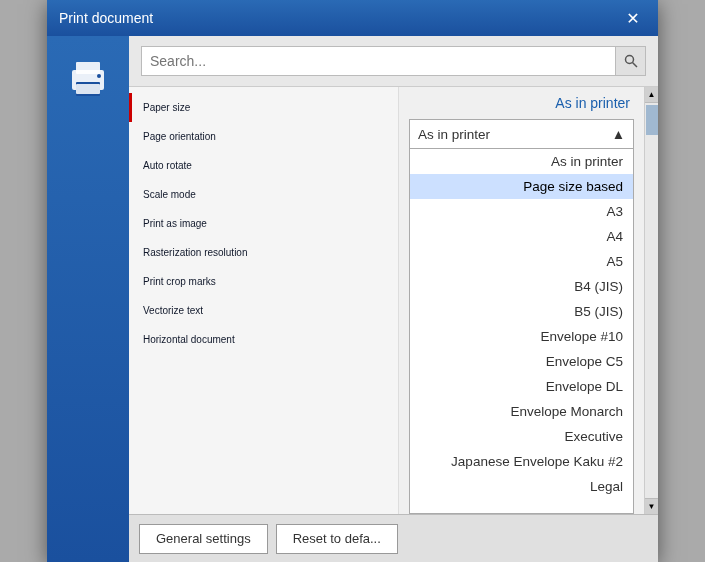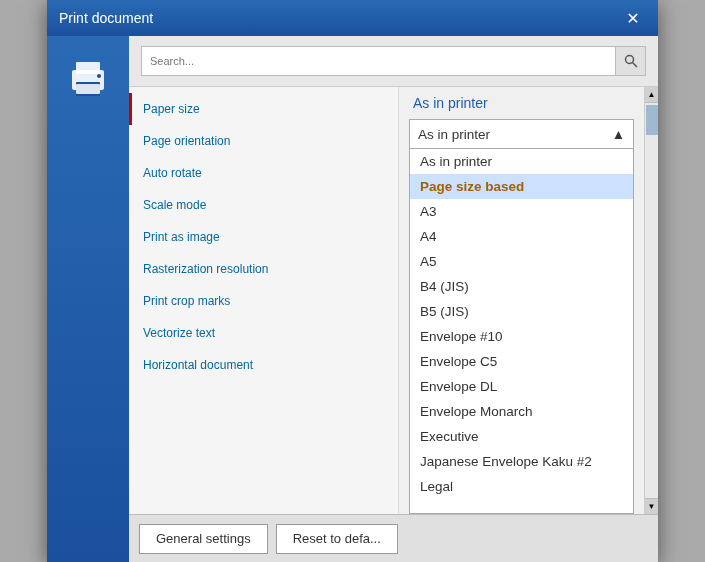"Search..." .search-input { font-size: 11px -> 14px }
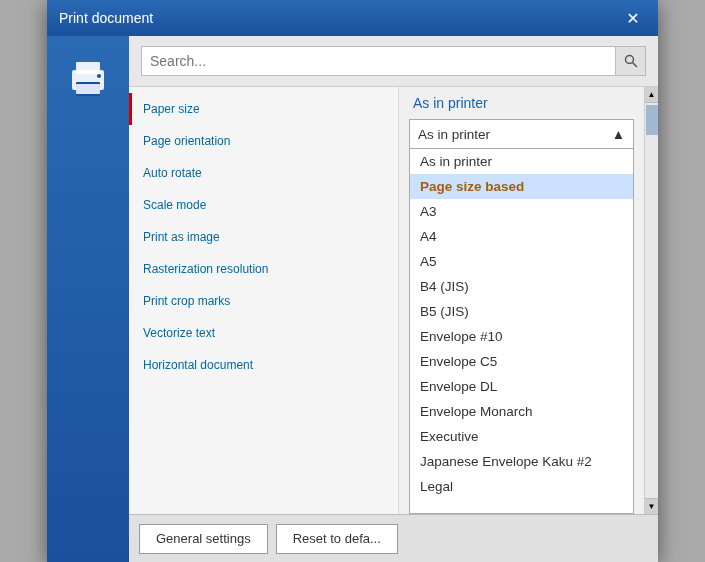"Paper size" .settings-item { color: #0369a1 -> #0f172a; font-size: 12px -> 10px }
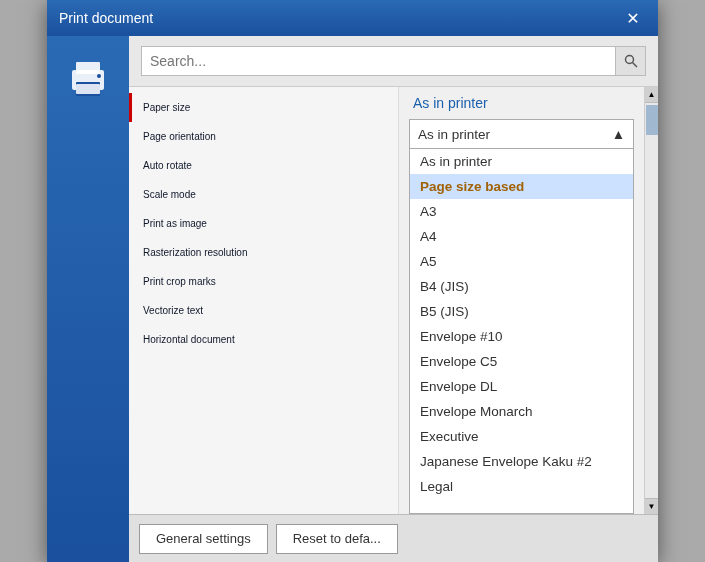"As in printer" .detail-panel { text-align: none -> right }
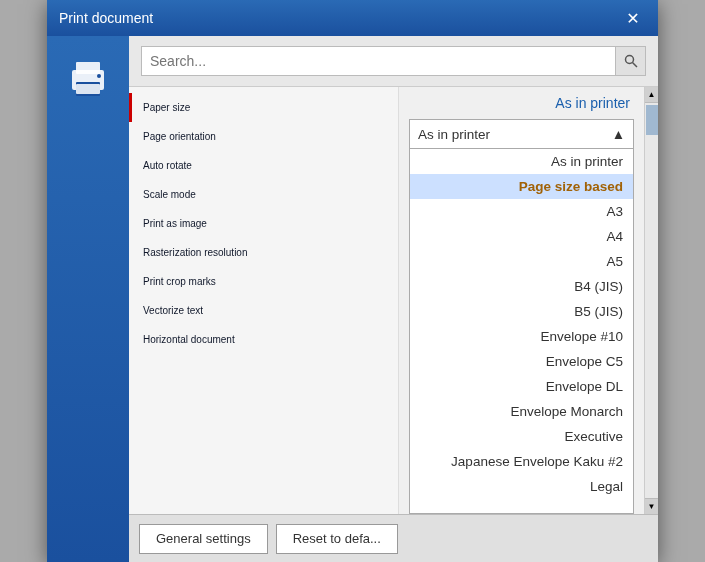"Page size based" .dropdown-option.highlighted { color: #a16207 -> #000000; font-weight: bold -> none }
